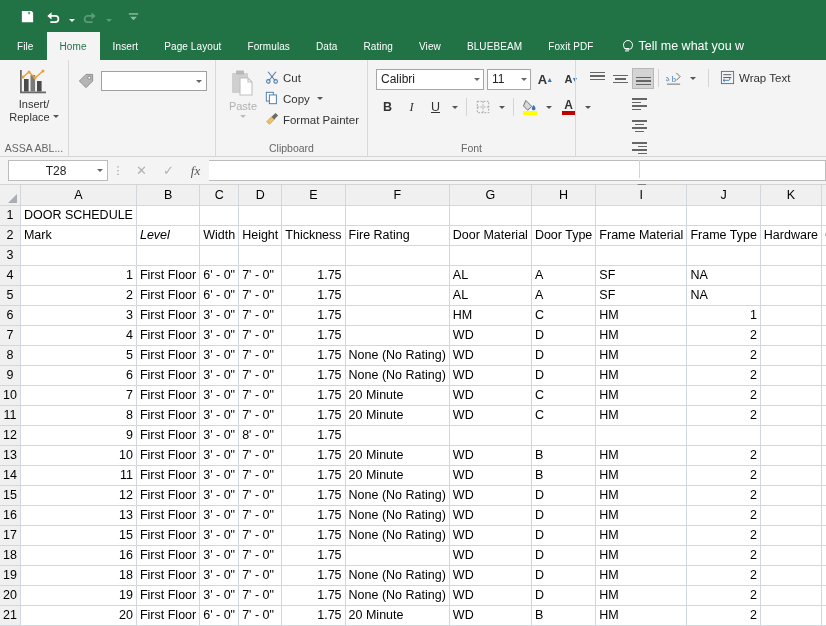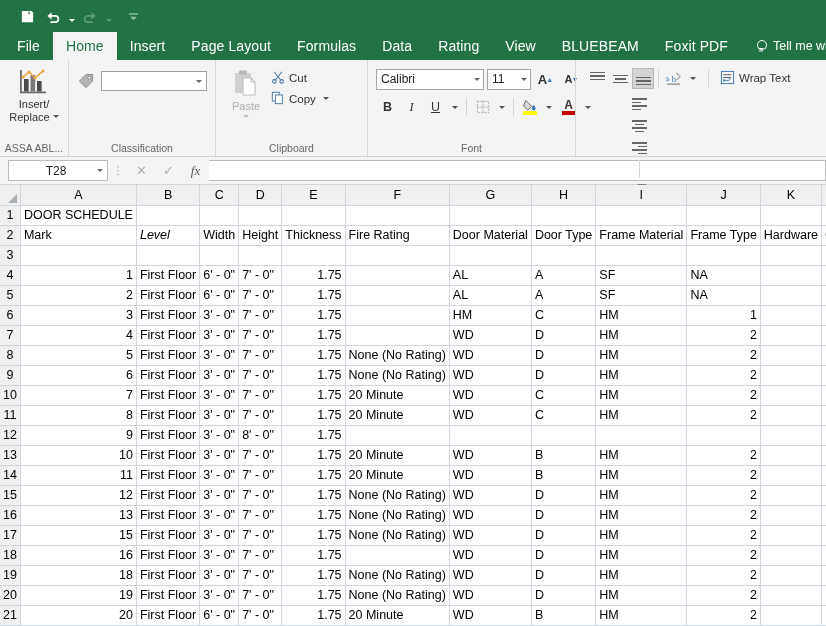"File" .tab { font-size: 14px -> 10px }
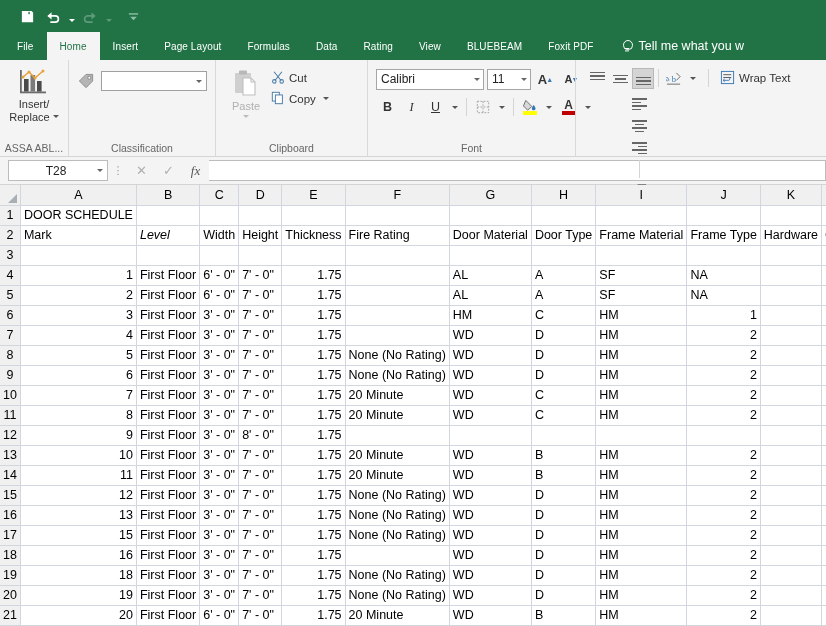"Format Painter" div.smallbtn { html: none -> <div> <span> <svg> <path></path> <path></path> </svg> </span> <span>Format Painter</span> </div> }
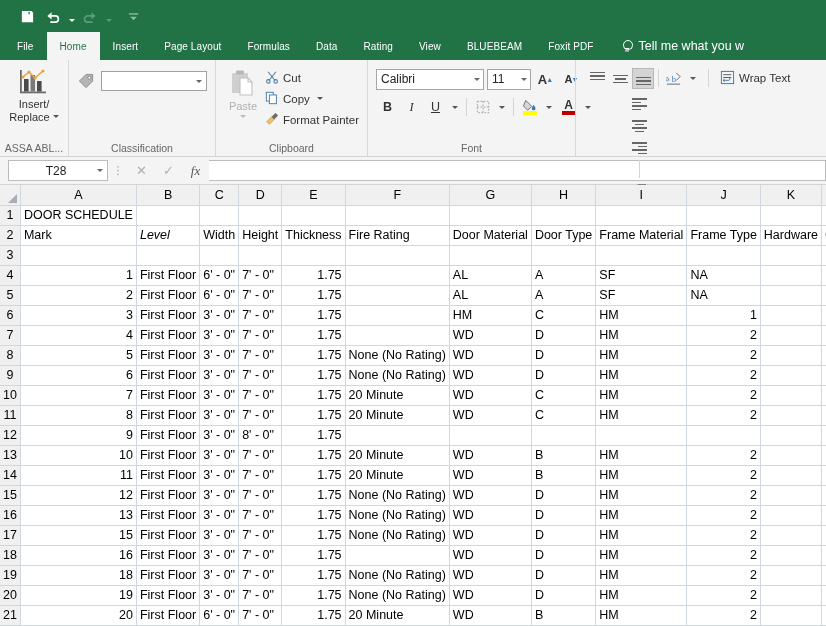"Classification" div.grp-label { html: <div>Classification</div> -> none }
